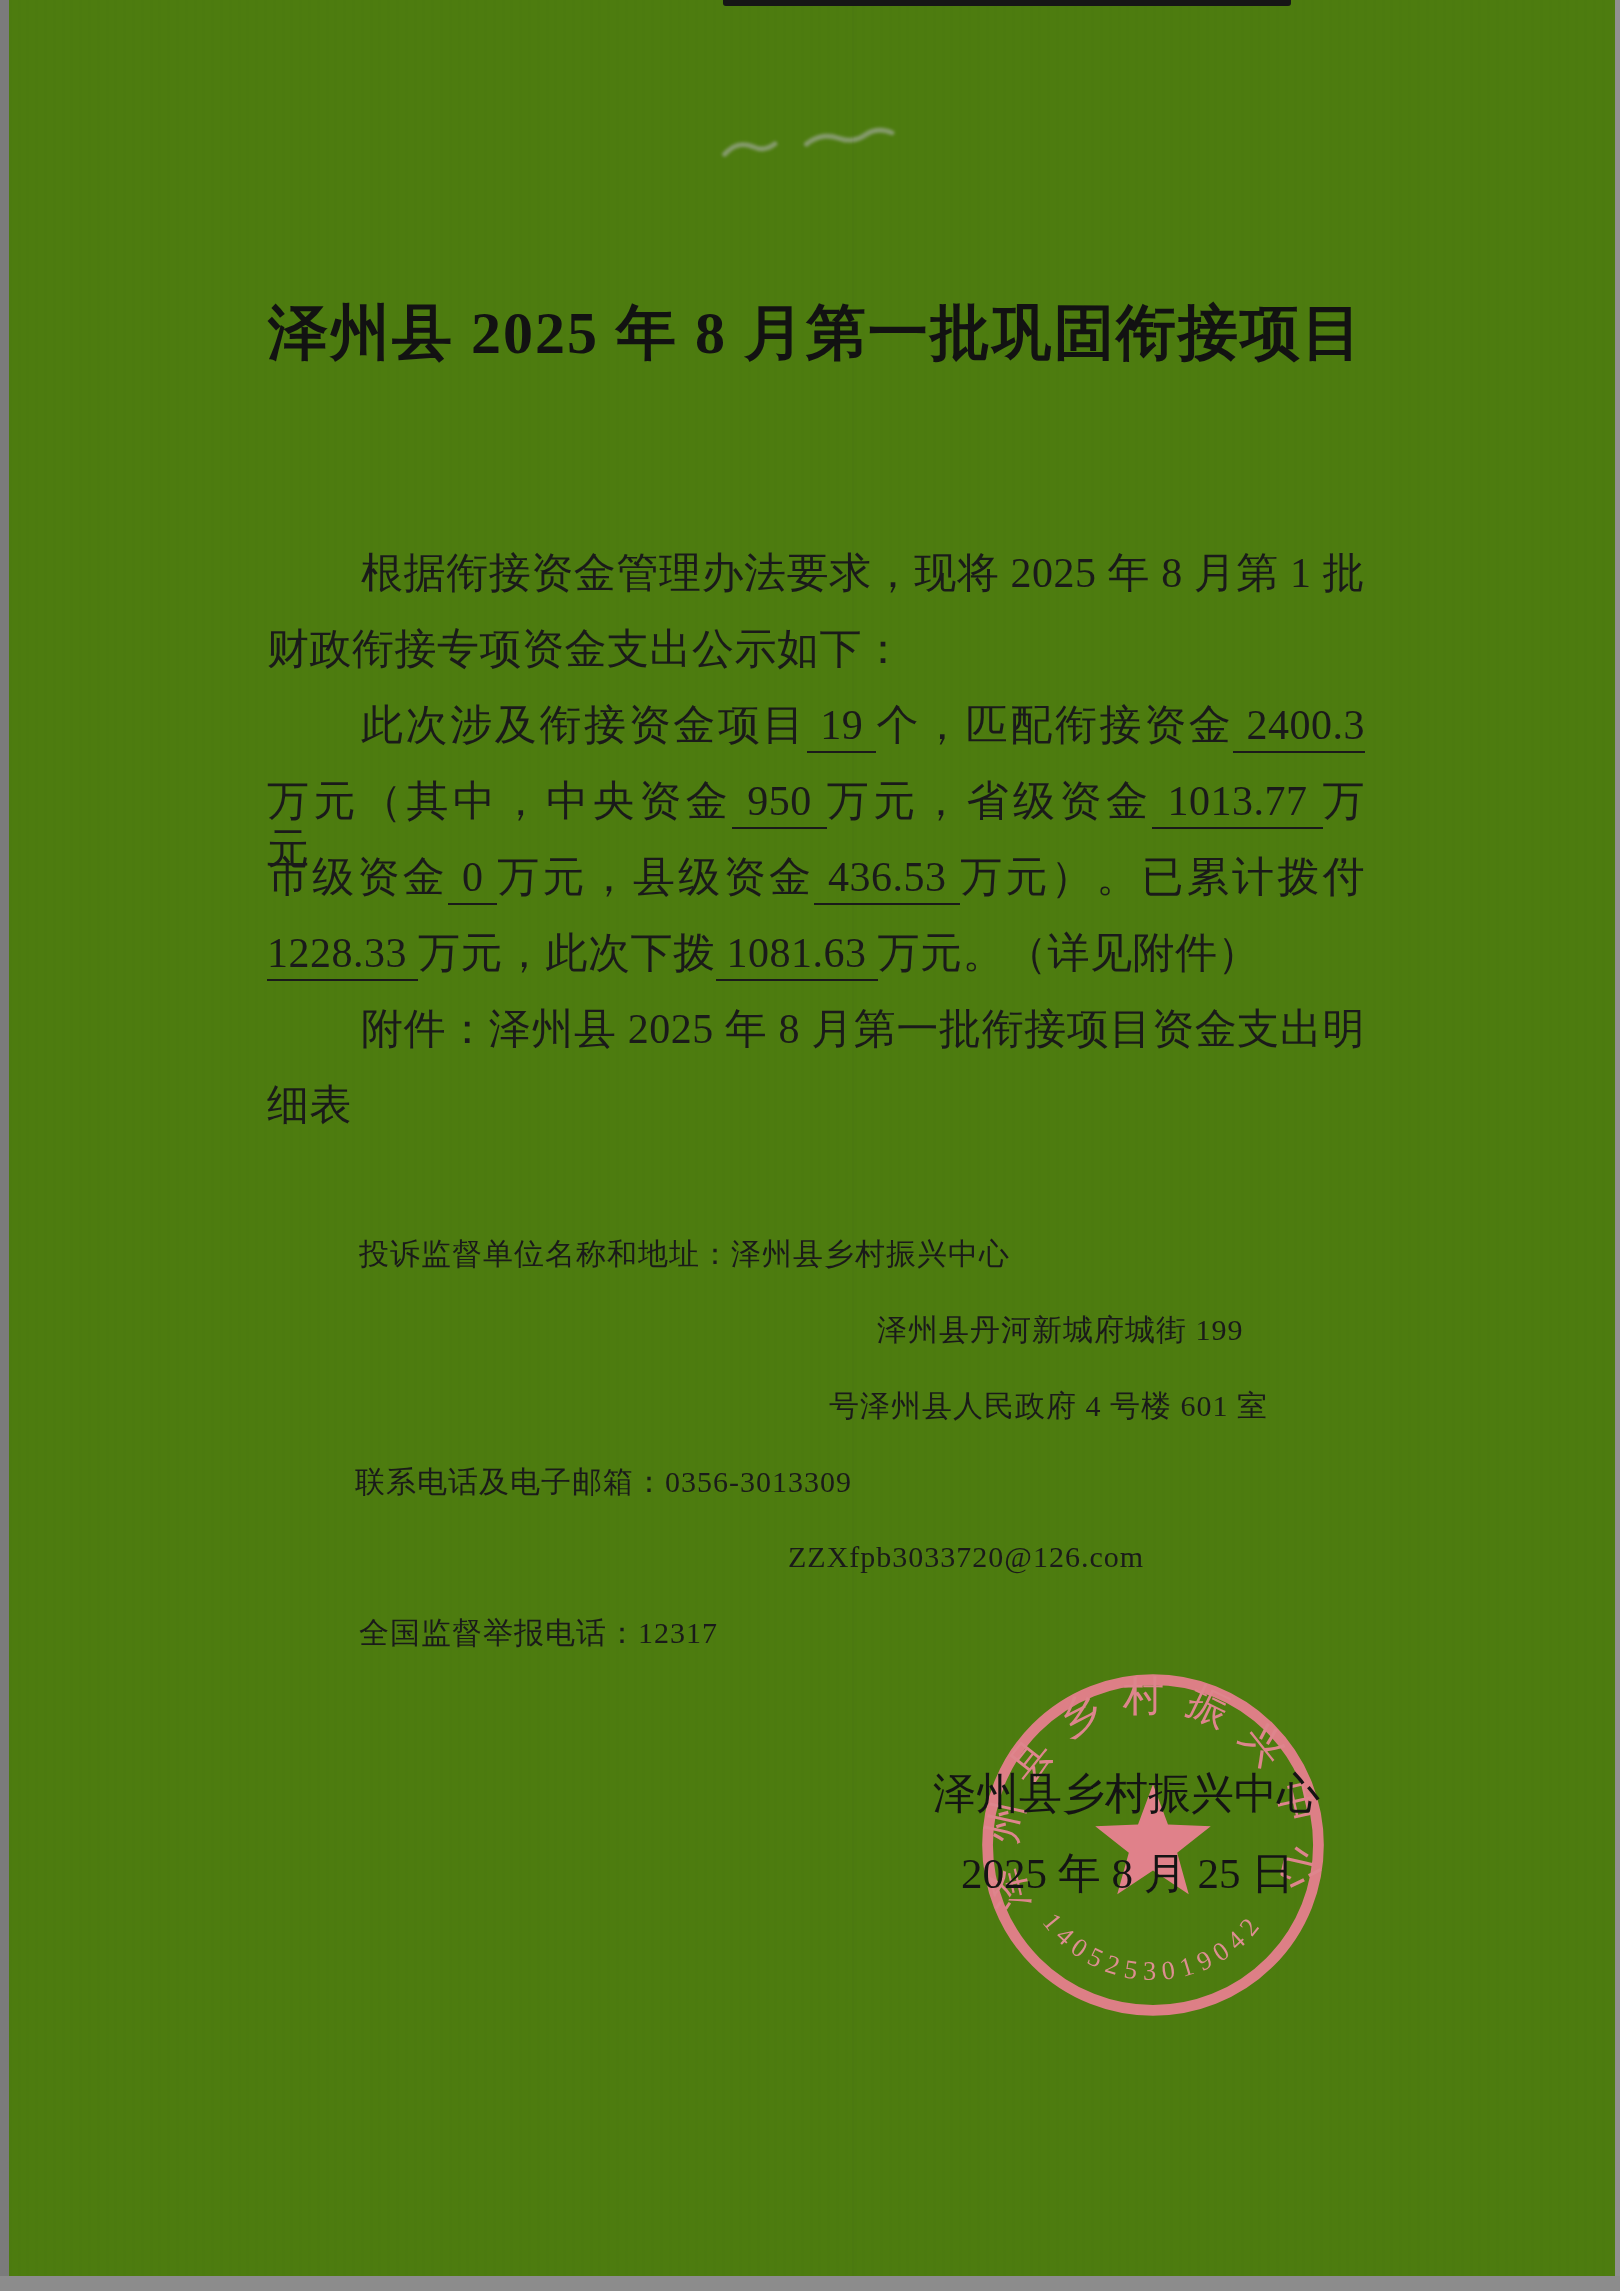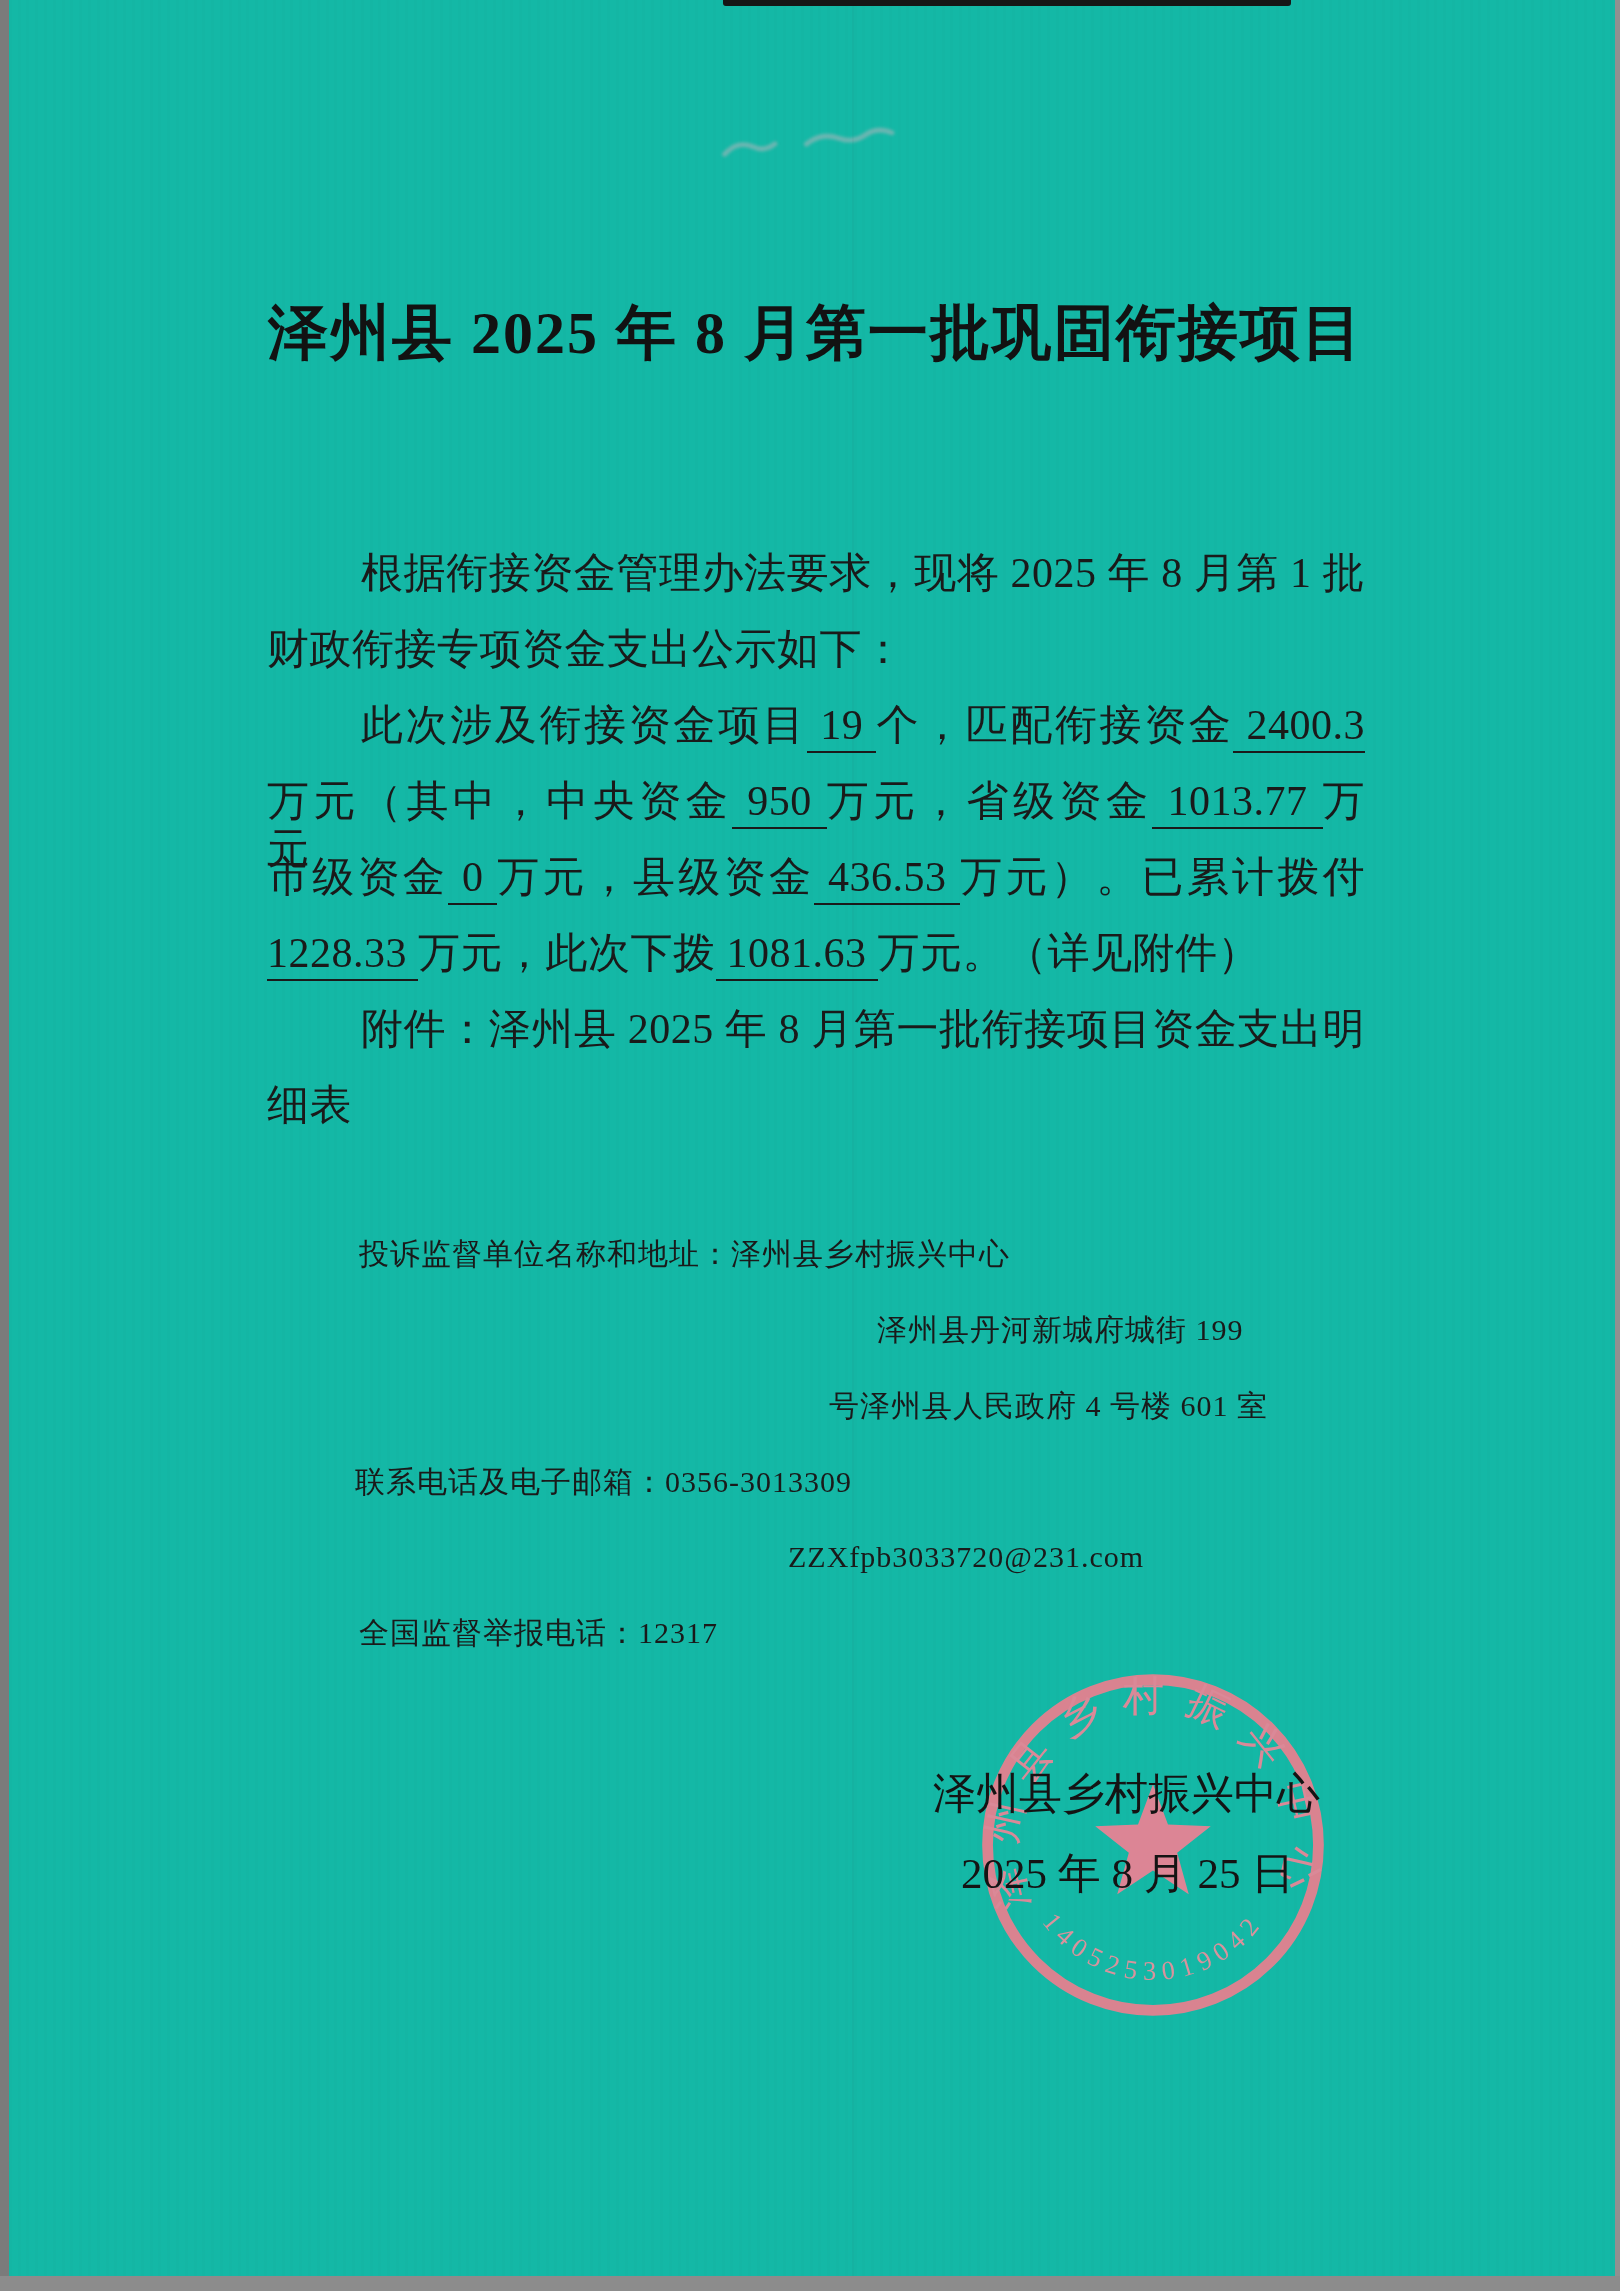"泽州县 2025 年 8 月第一批巩固衔接项目" #canvas { background: #14b8a6 -> #4d7c0f }
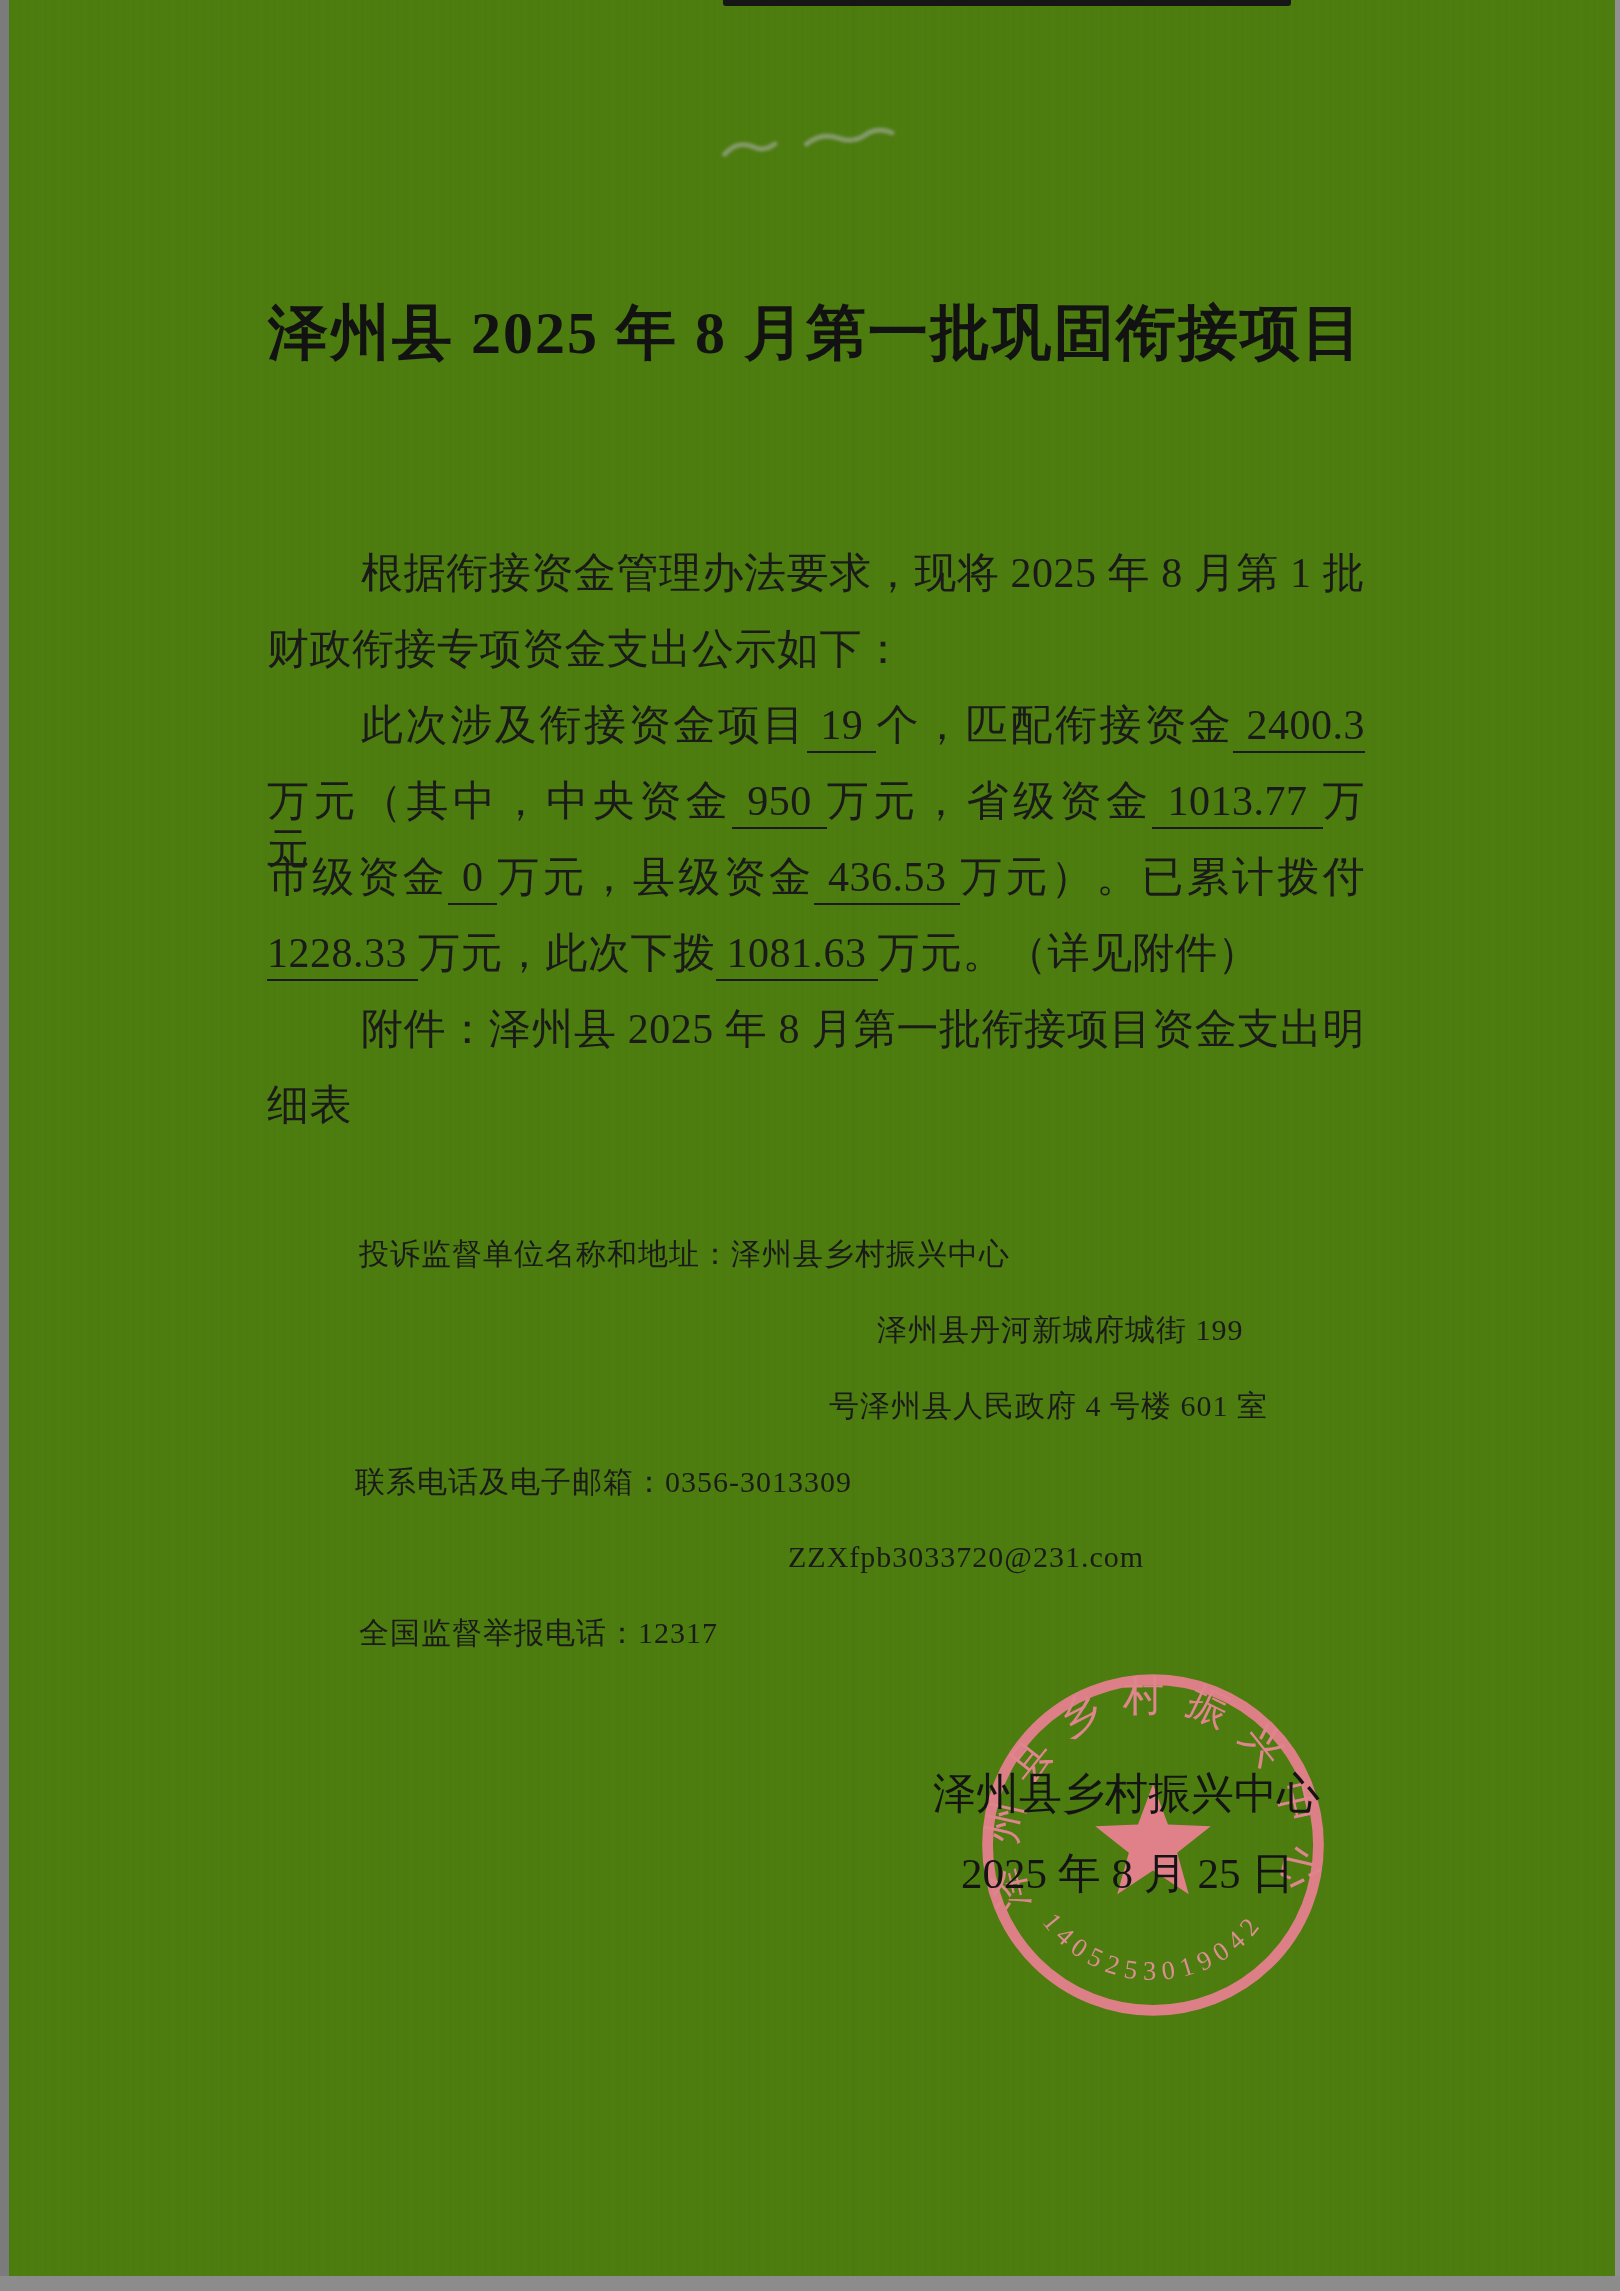"ZZXfpb3033720@231.com" div.cline { text: ZZXfpb3033720@231.com -> ZZXfpb3033720@126.com }
